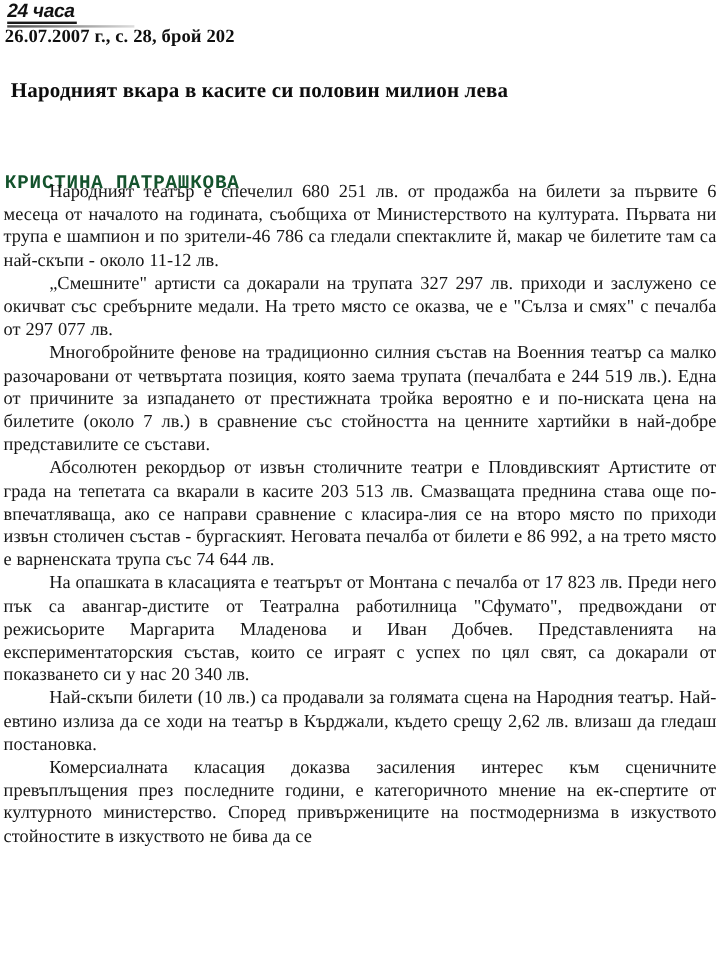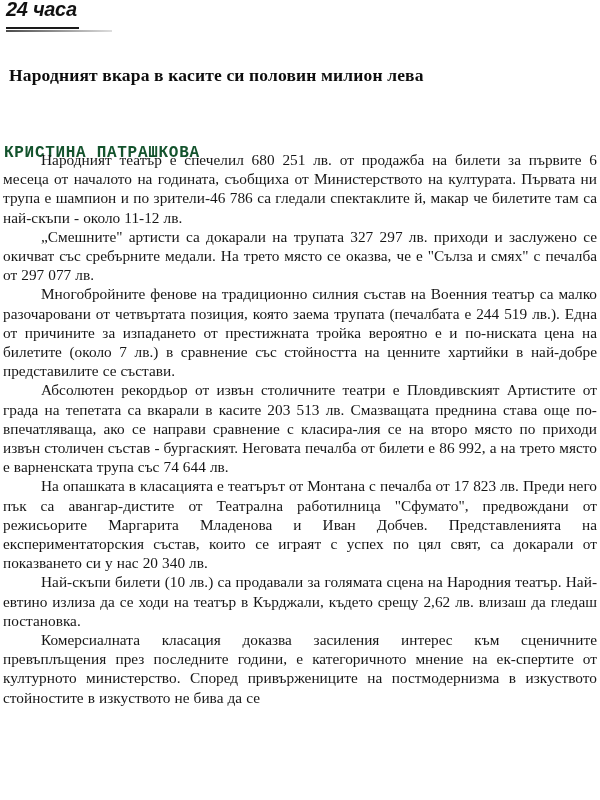"24 часа" .logo { font-size: 20px -> 16px; padding-bottom: 10px -> 0px }
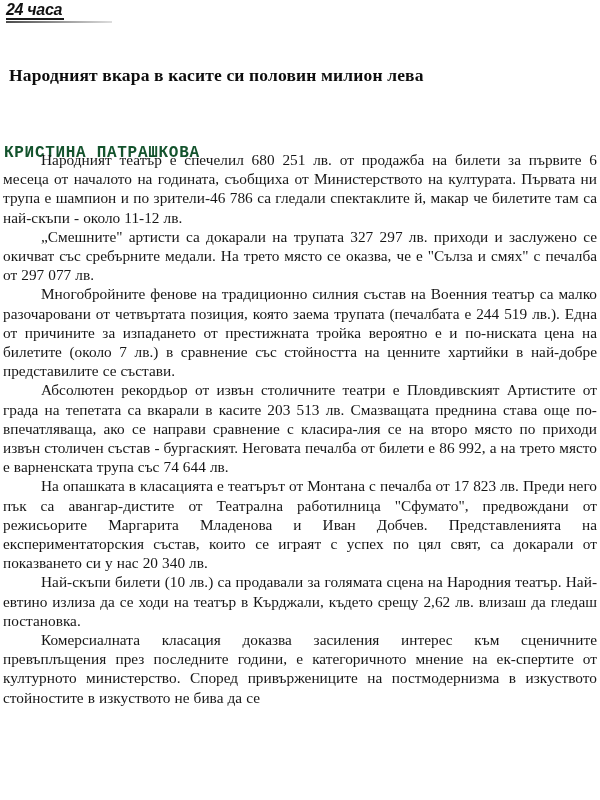"26.07.2007 г., с. 28, брой" div.issue-line { html: none -> <div>26.07.2007 г., с. 28, брой 202</div> }
